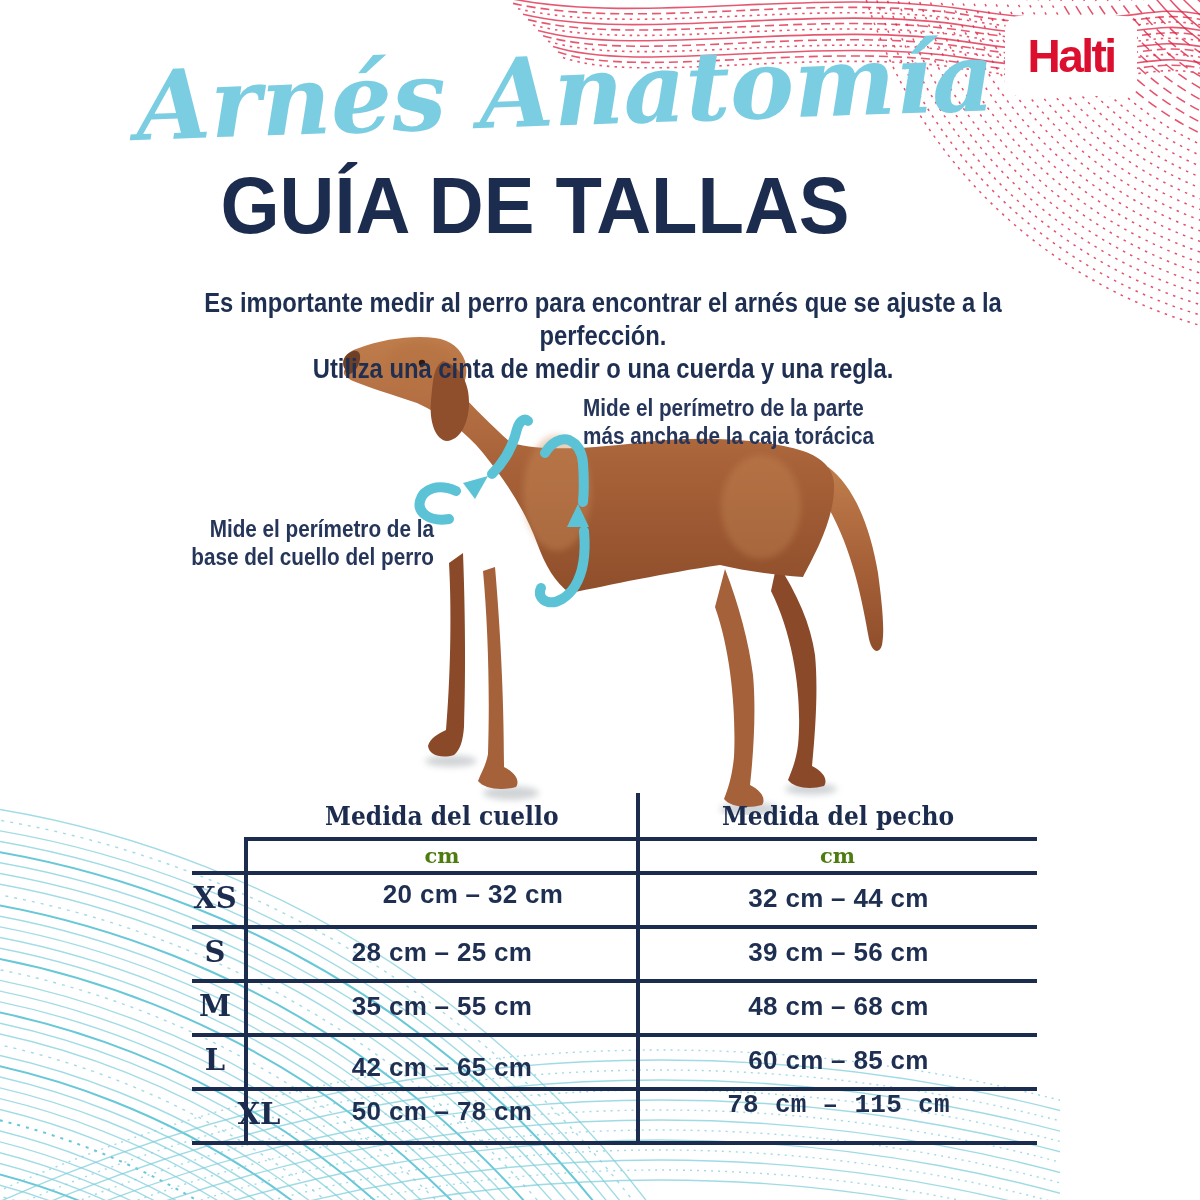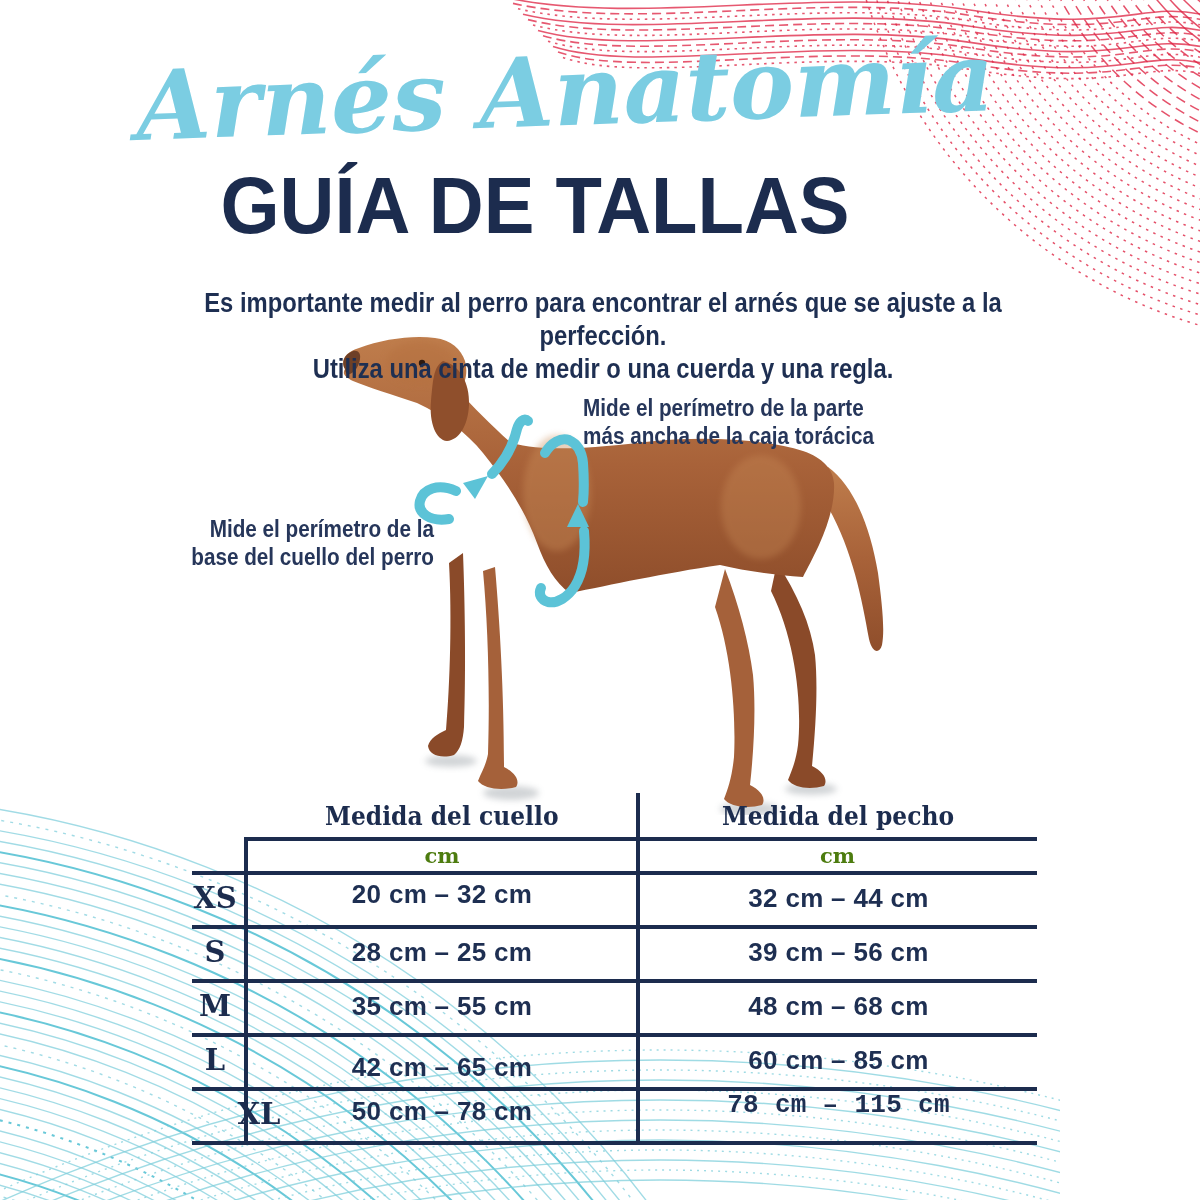"Halti" div.logo-box { html: none -> <div> <span>Halti</span> </div> }
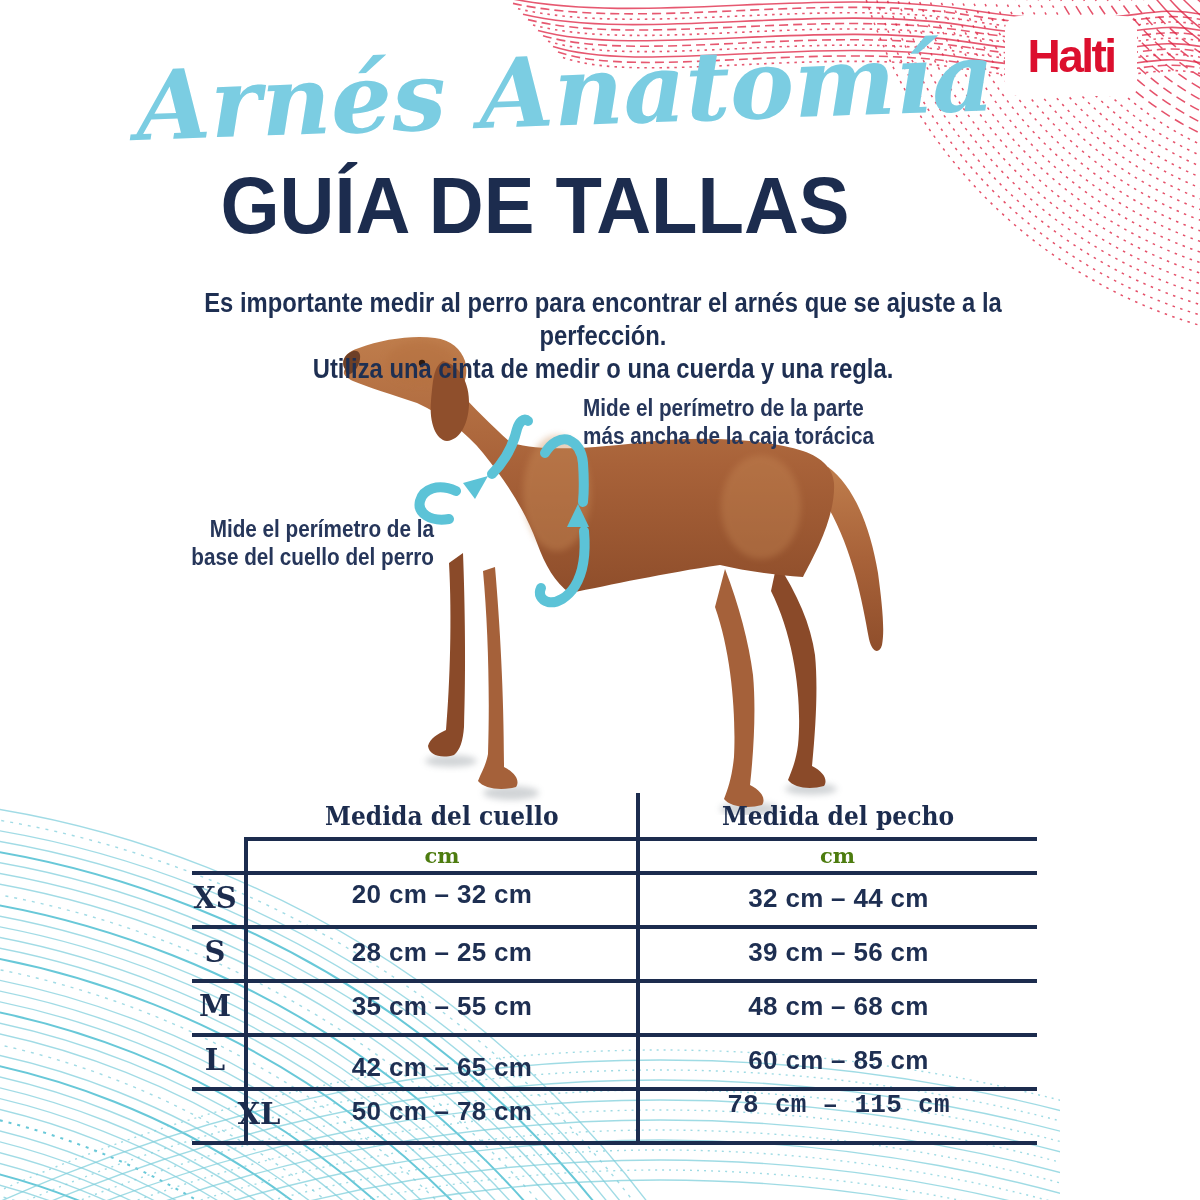"20 cm – 32 cm" div.cell { padding-left: none -> 31px }
